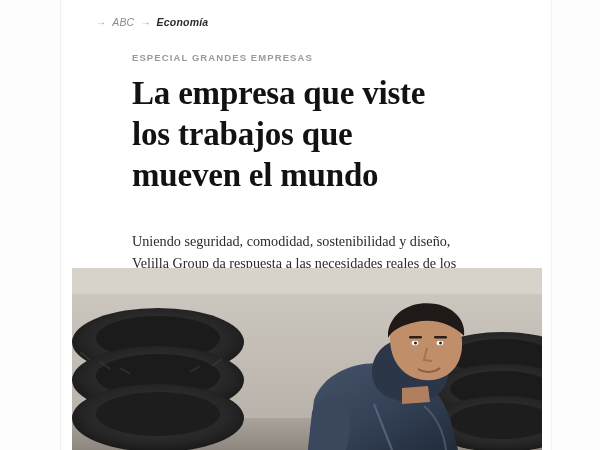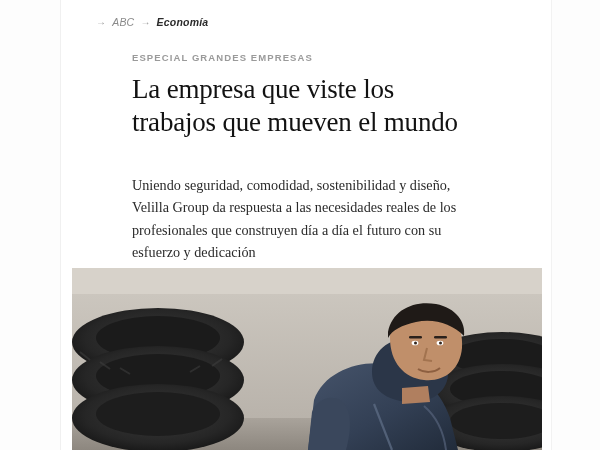"La empresa que viste los" .headline { font-size: 27px -> 33px; font-weight: normal -> bold }
